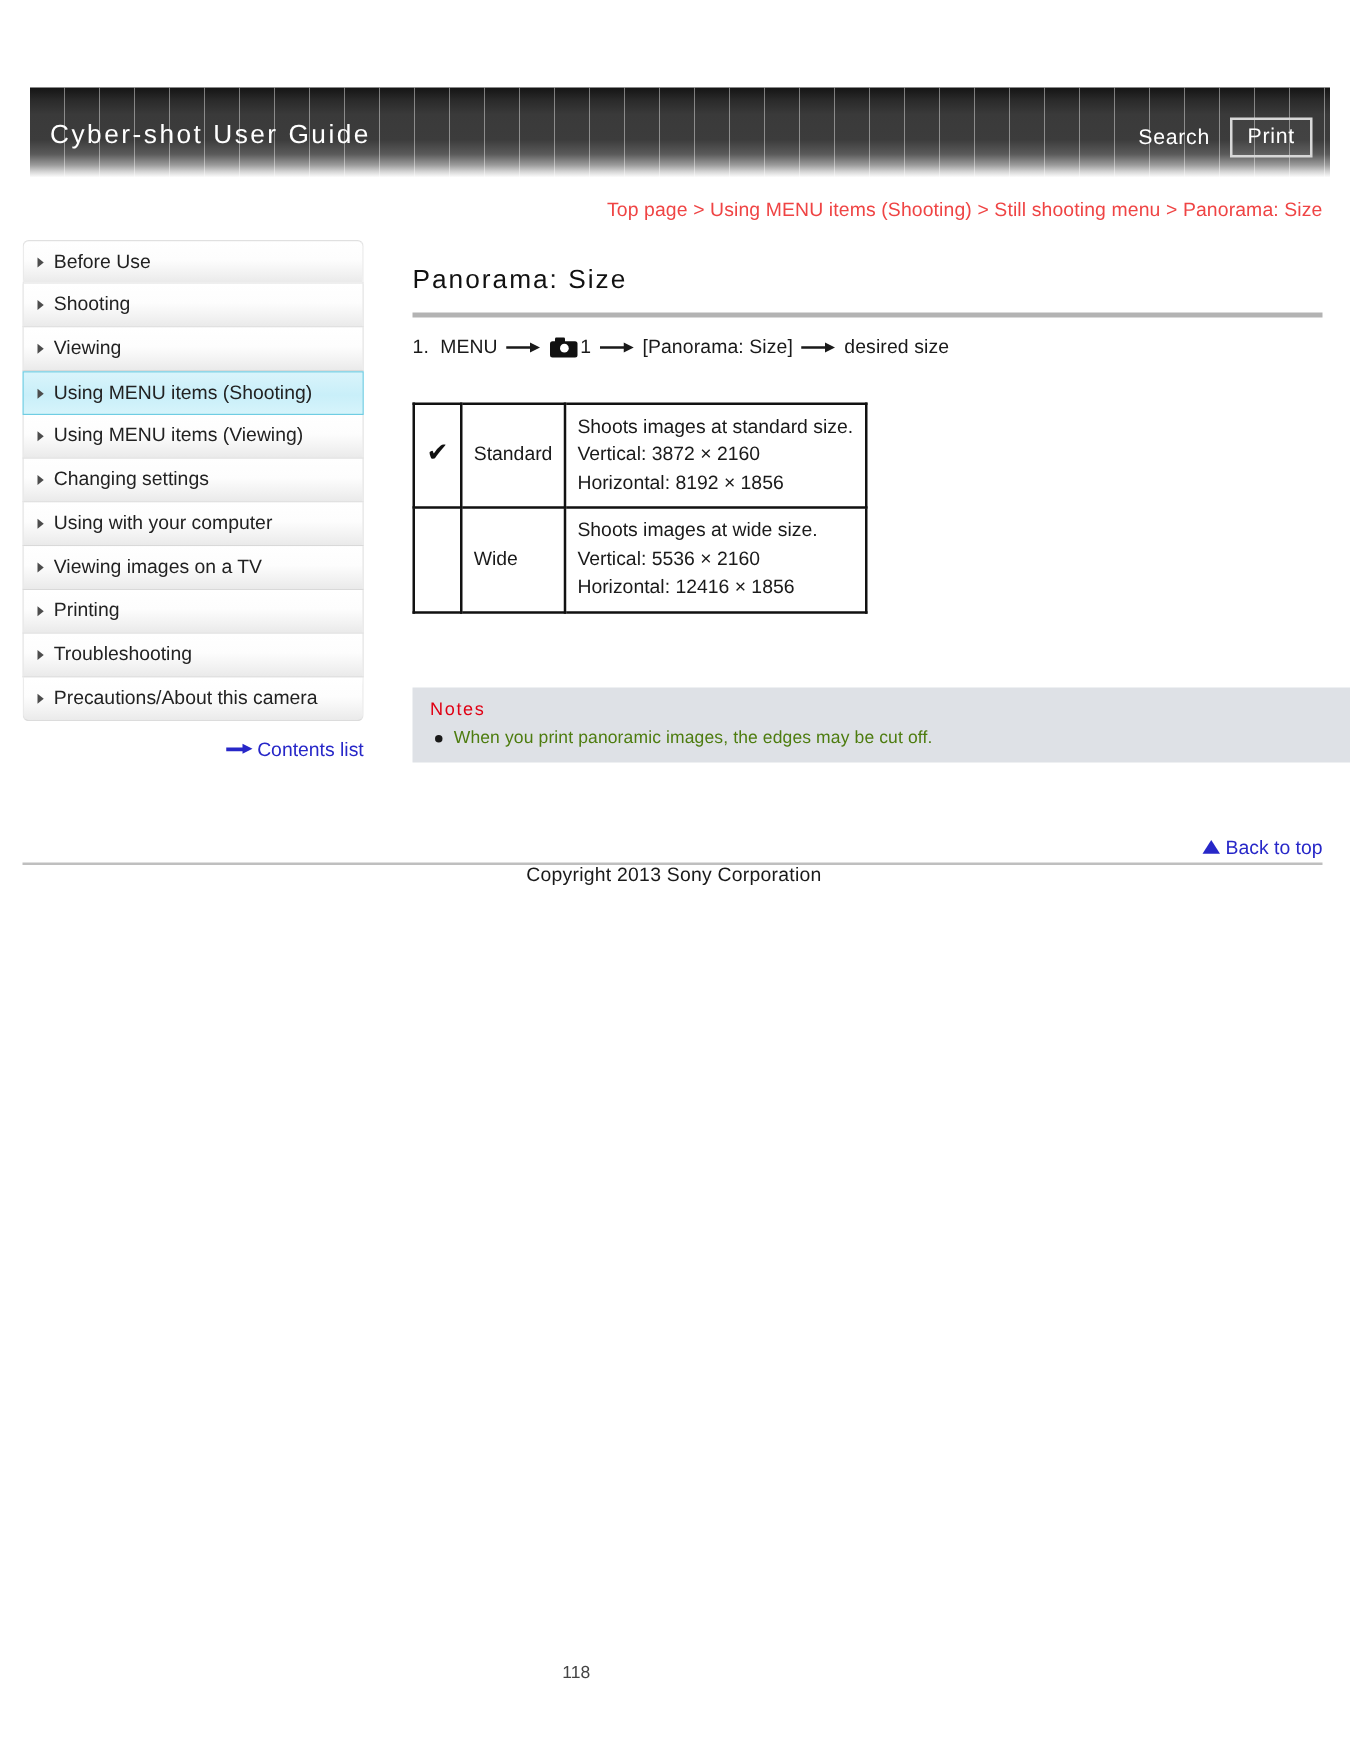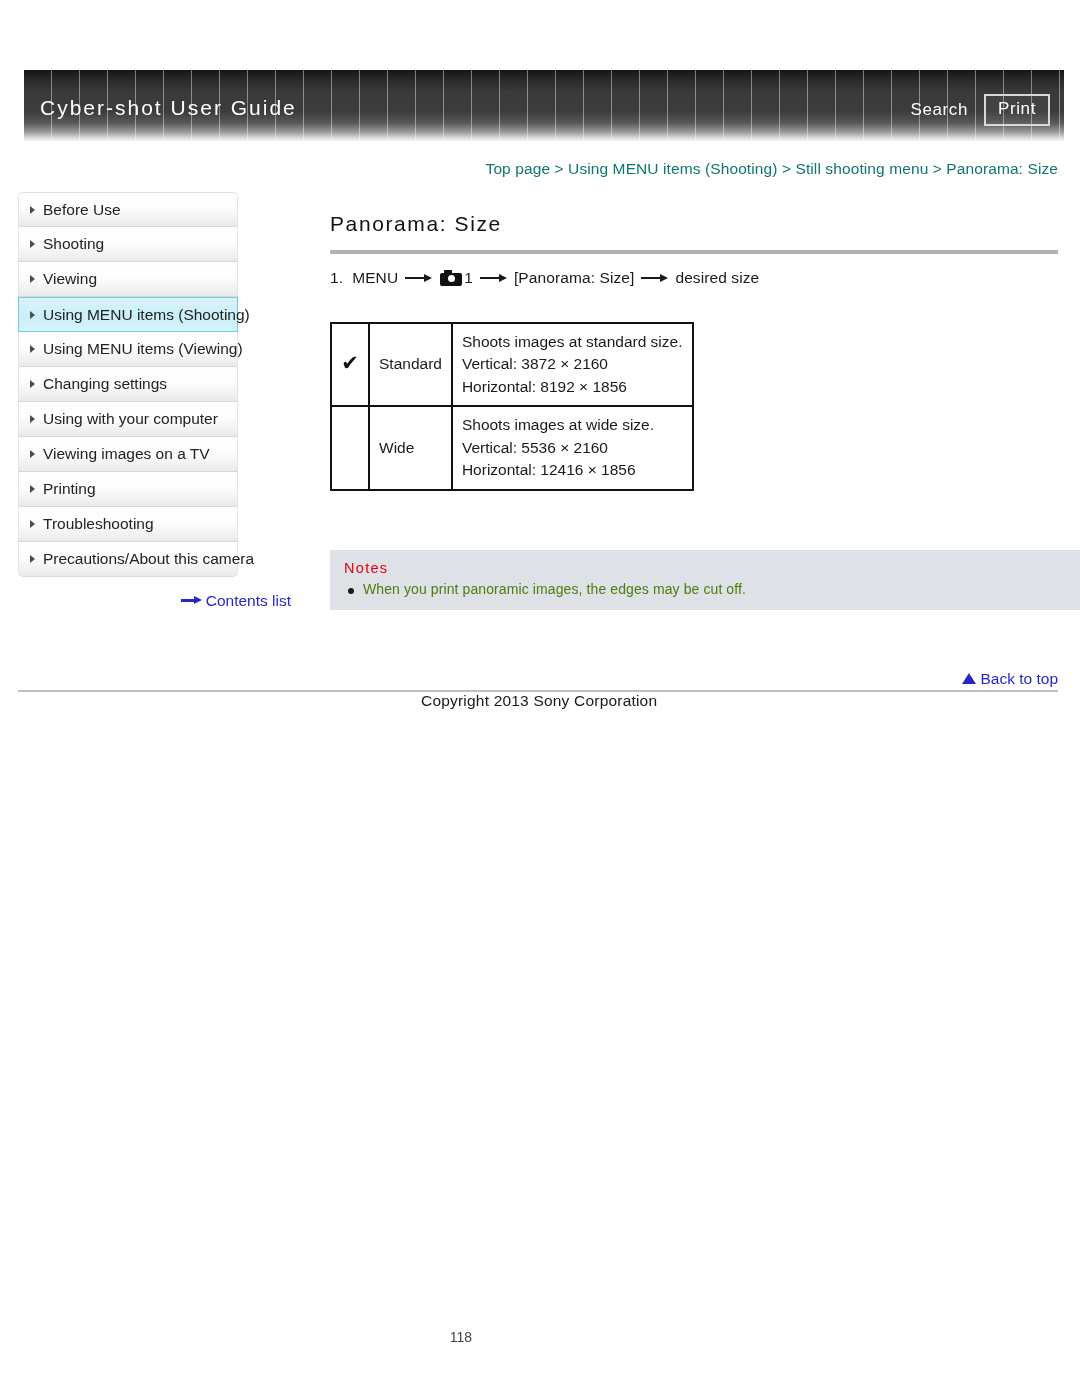"Top page > Using MENU" #breadcrumb { color: #0f766e -> #ef4444 }
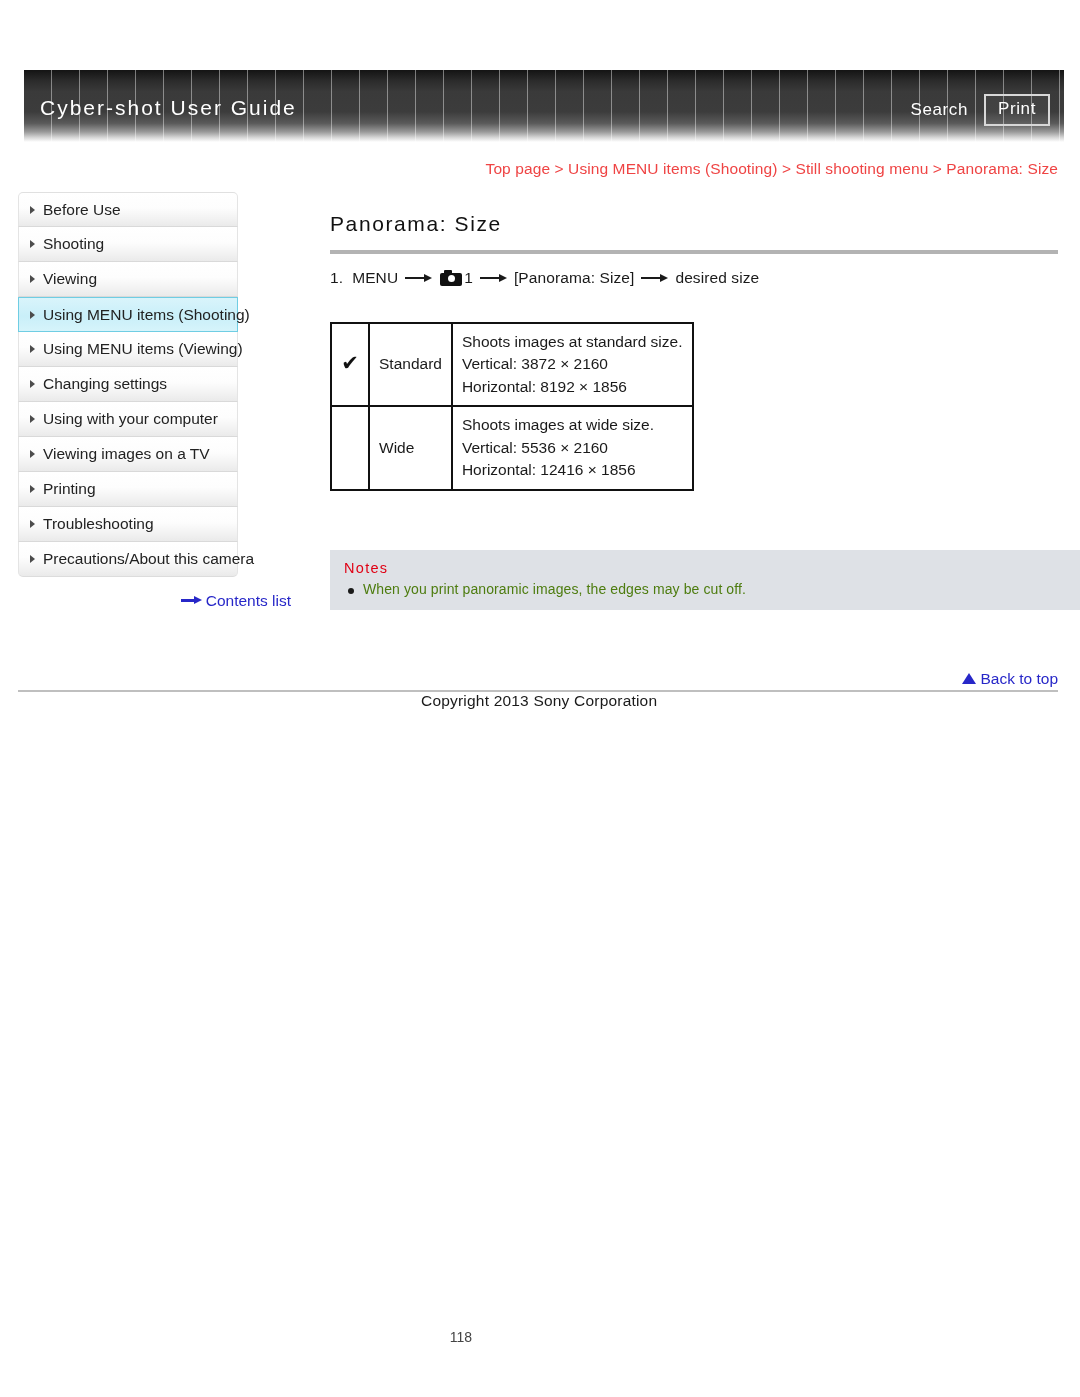"Before Use" #sidebar { width: 220px -> 273px }
